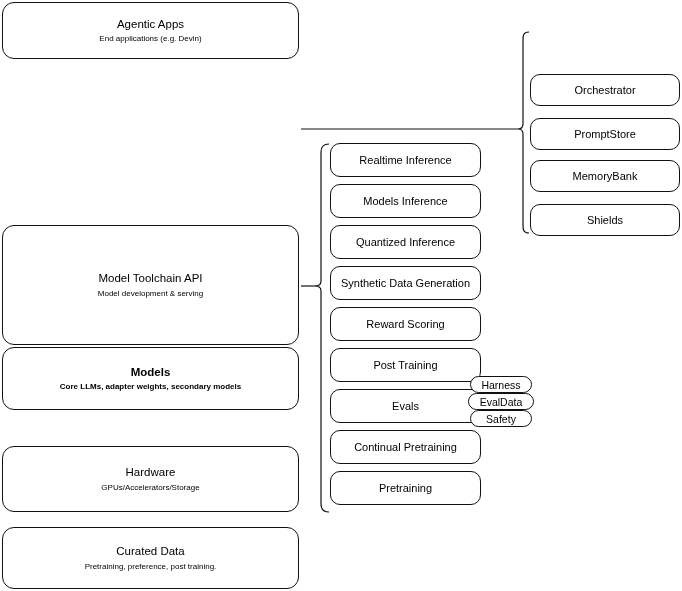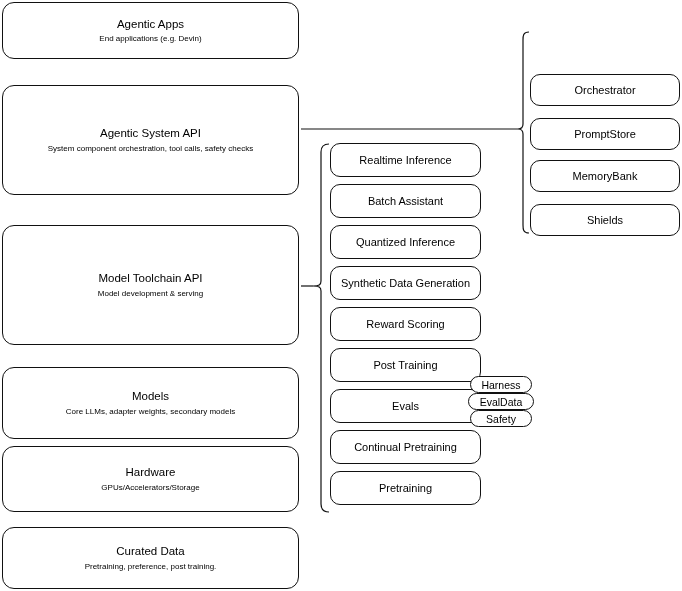"Agentic System API" div.box { html: <div> <div>Agentic System API</div> <div>System component orchestration, tool calls, safety checks</div> </div> -> none }
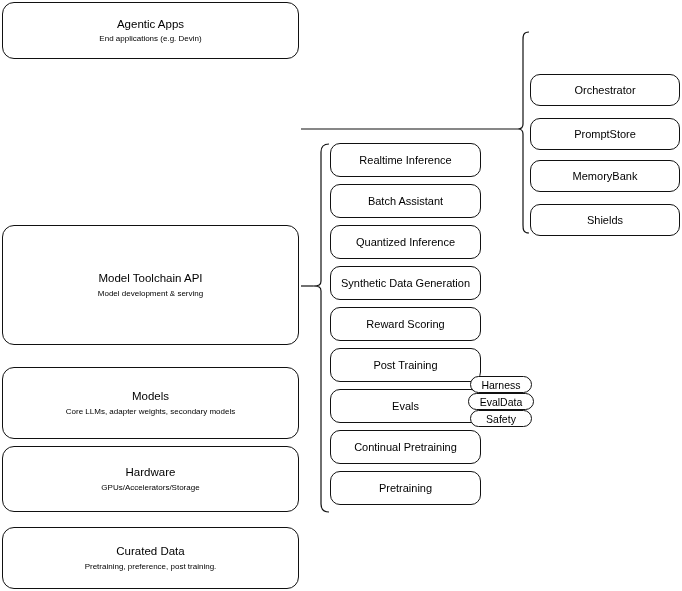"Batch Assistant" span.item-label { text: Batch Assistant -> Models Inference }
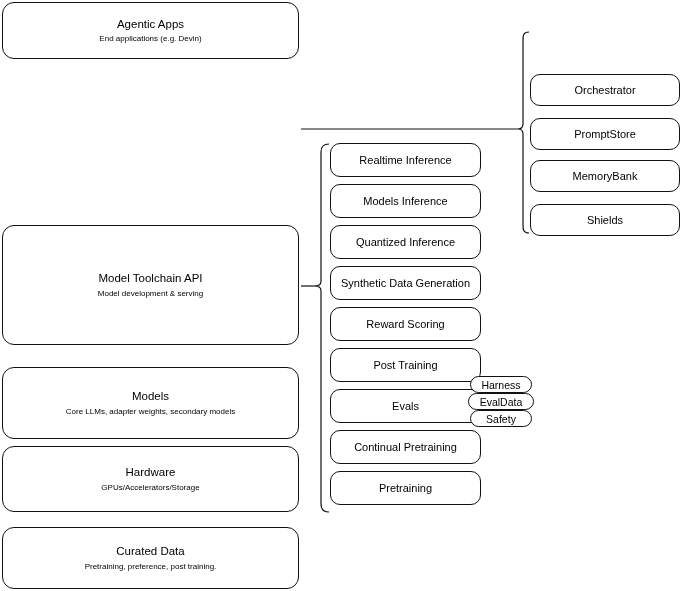"Models" div.box { font-weight: none -> bold; height: 72px -> 63px; top: 367px -> 347px }
